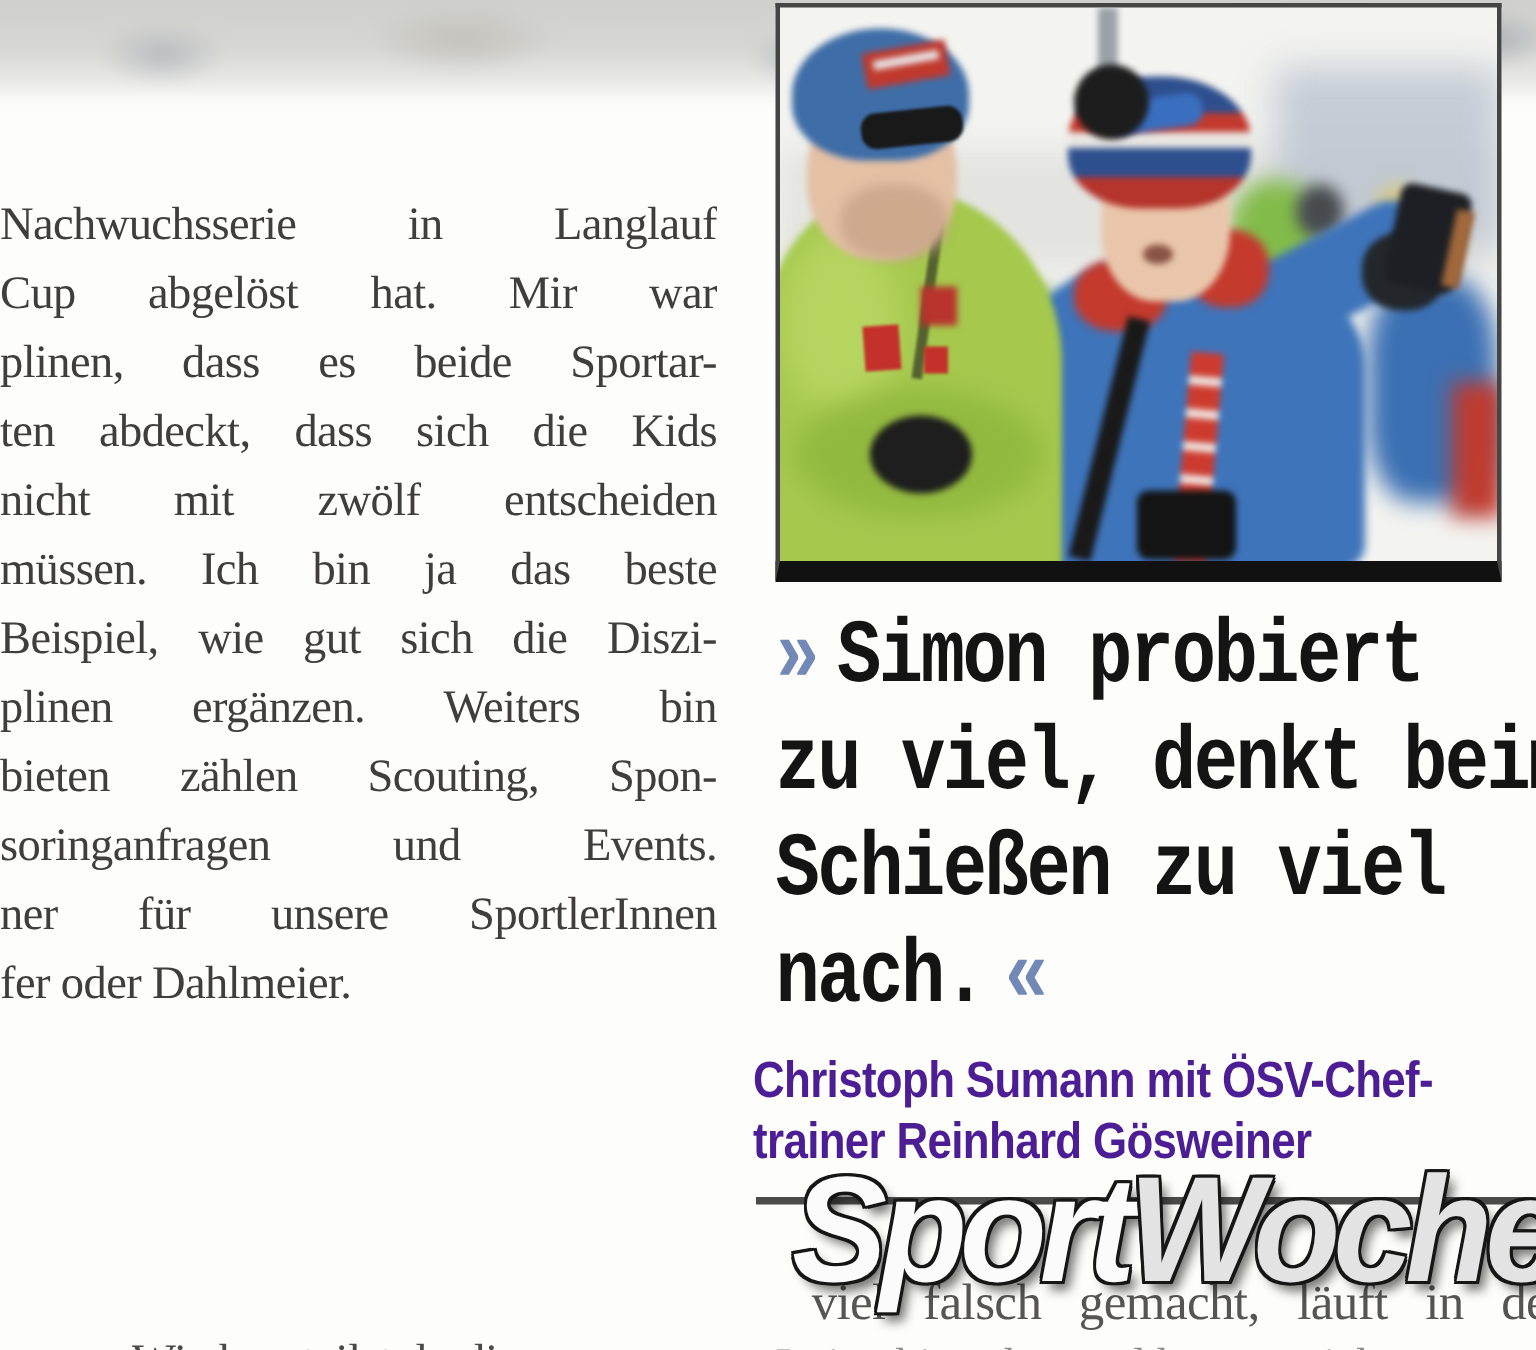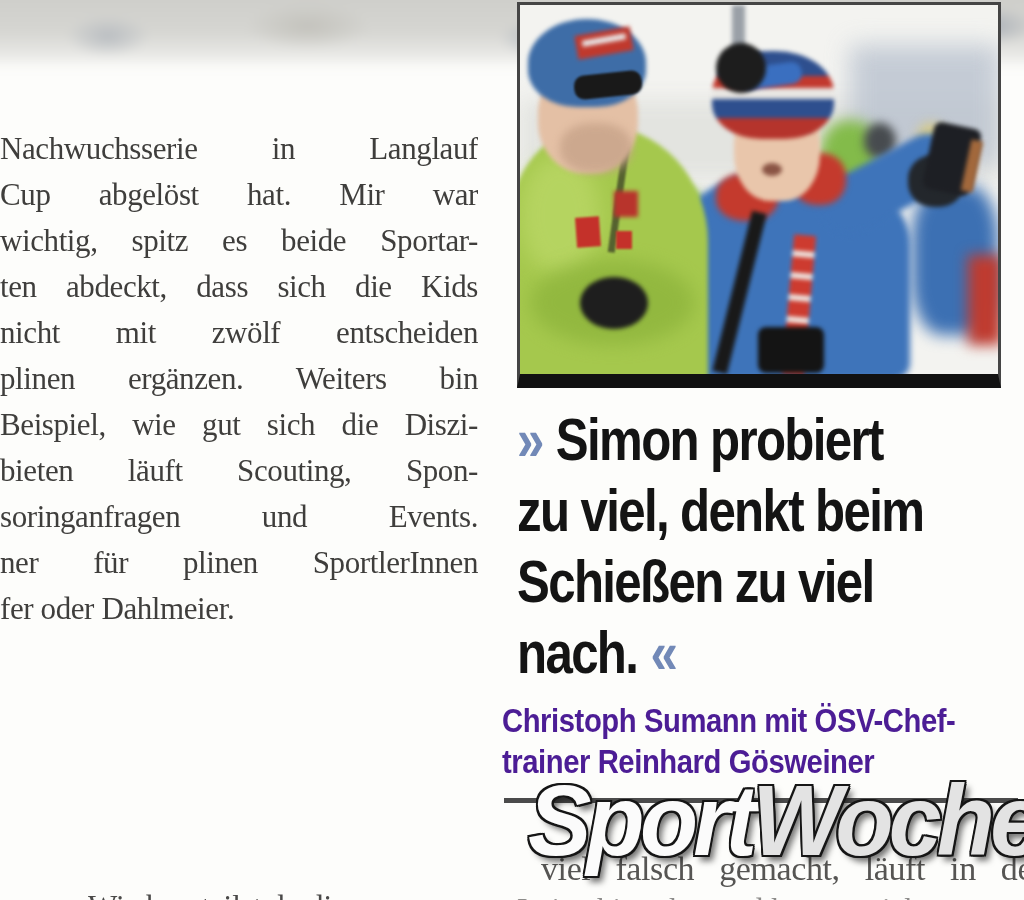"wichtig, spitz es beide Sportar-" div.jl { text: wichtig, spitz -> plinen, dass }
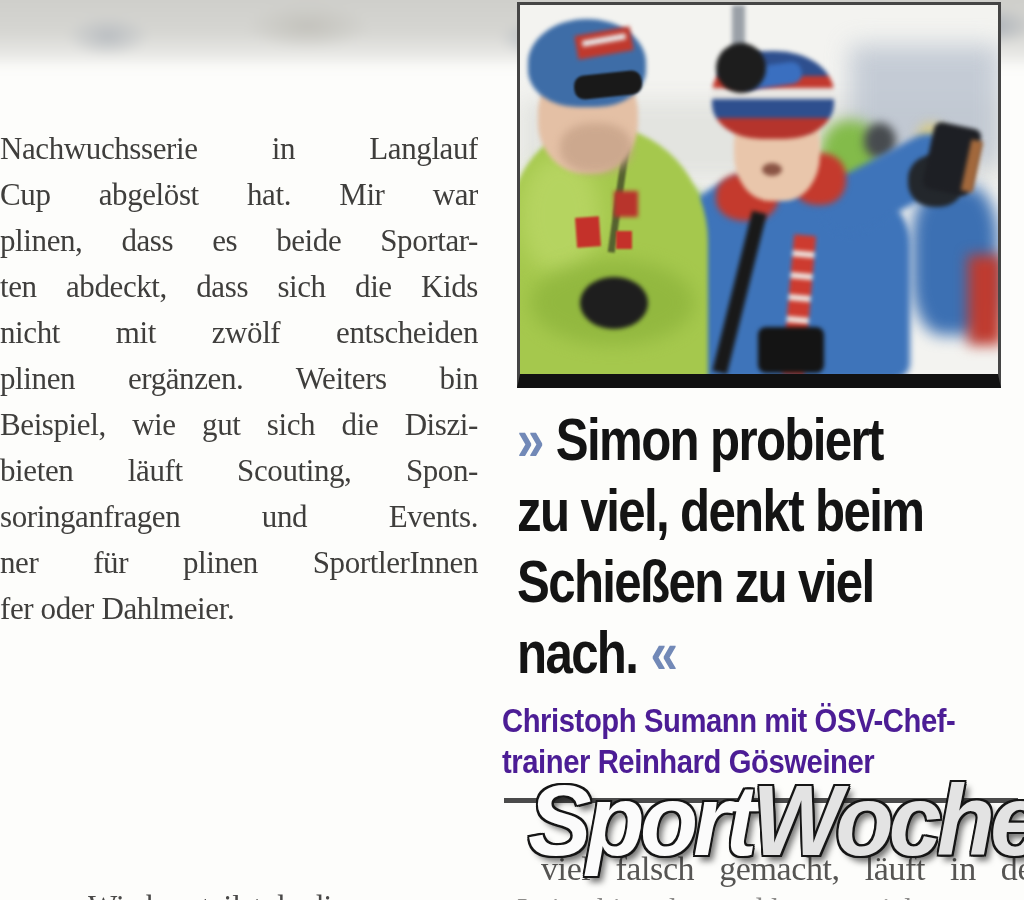"müssen. Ich bin ja das" div.jl { html: none -> <div>müssen. Ich bin ja das beste</div> }
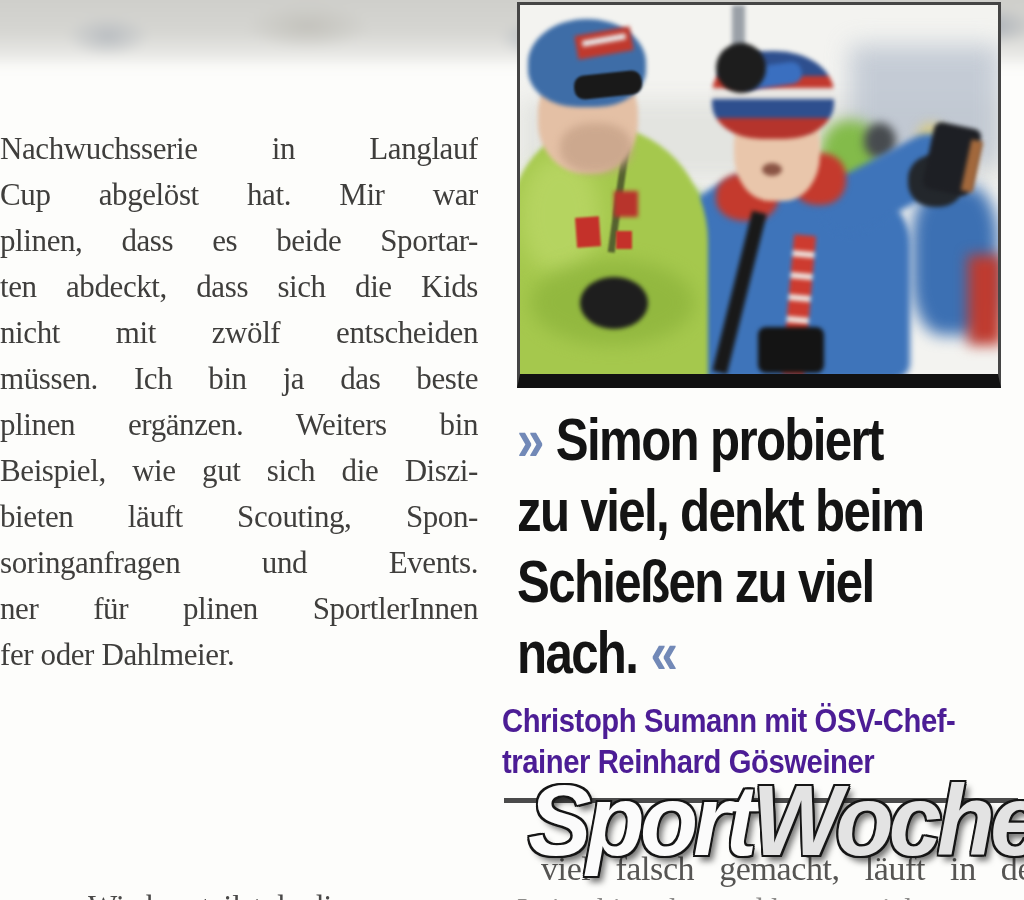"plinen ergänzen. Weiters bin" div.jl { order: before "Beispiel, wie gut sich die" -> after "Beispiel, wie gut sich die" }
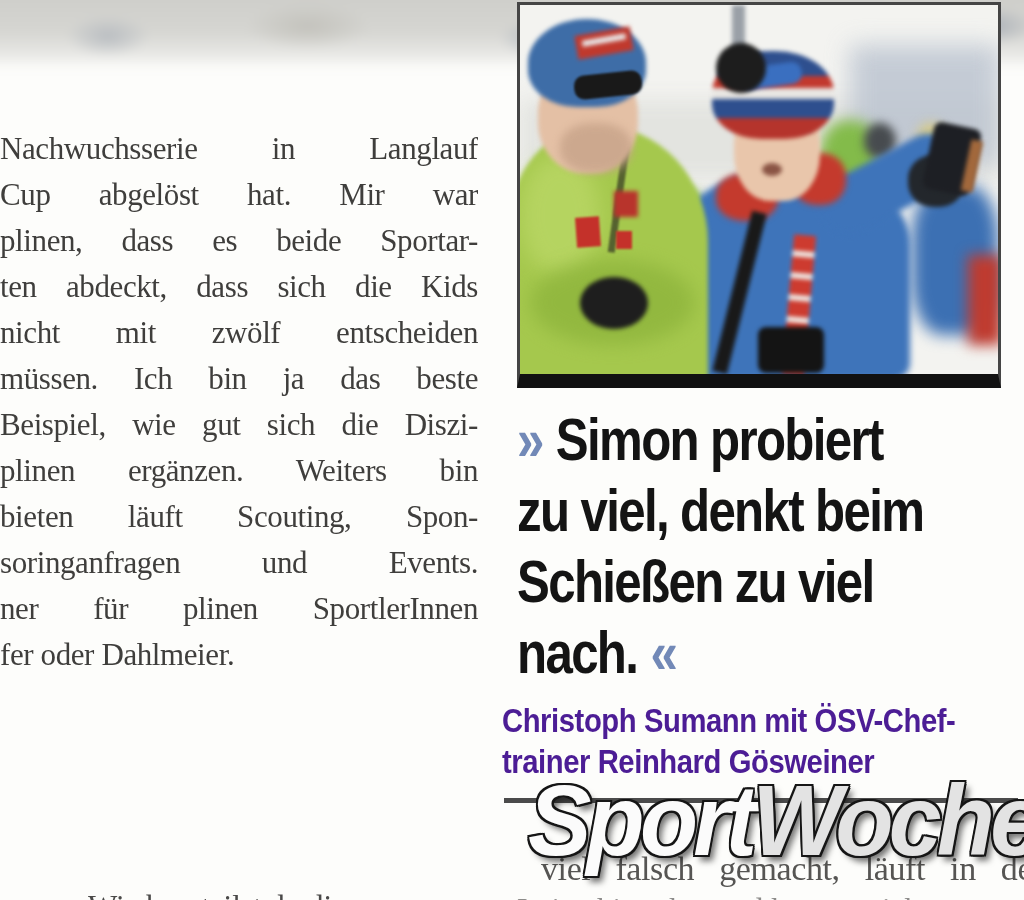"» Simon probiert" .quote { font-family: Liberation Sans, sans-serif -> Liberation Mono, monospace }
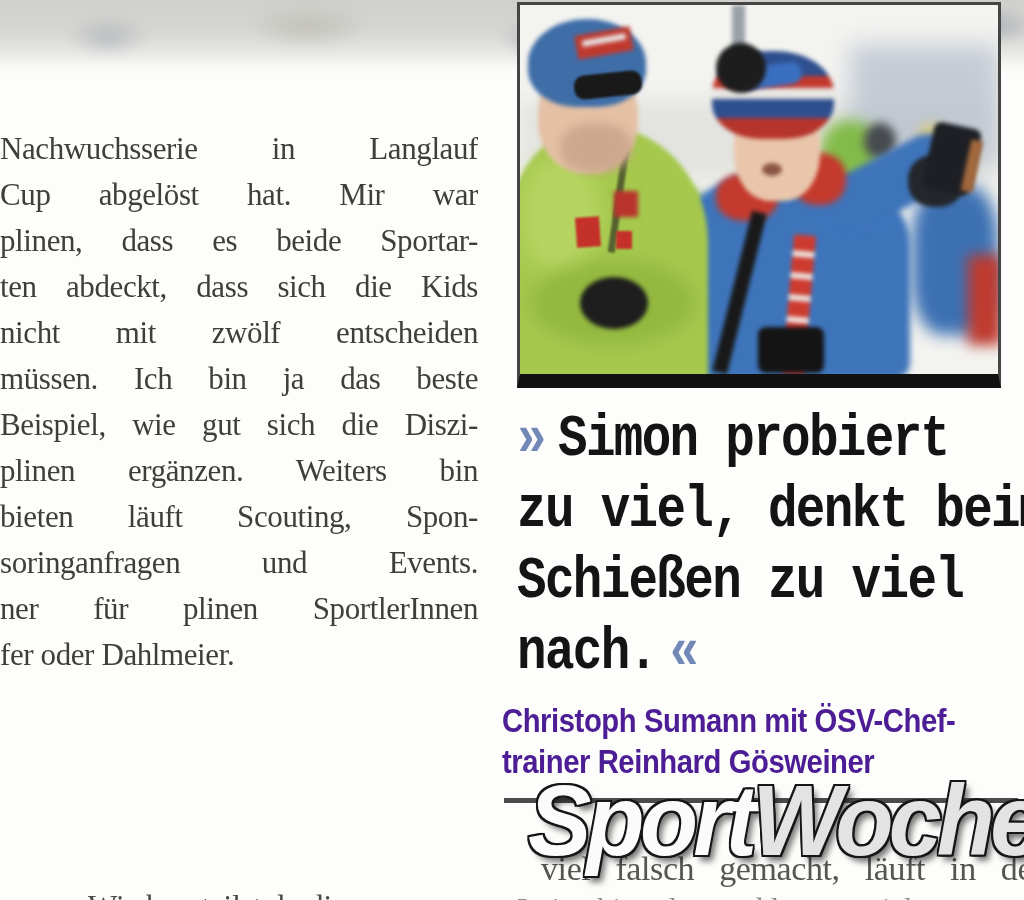"bieten läuft Scouting, Spon-" div.jl { text: läuft -> zählen }
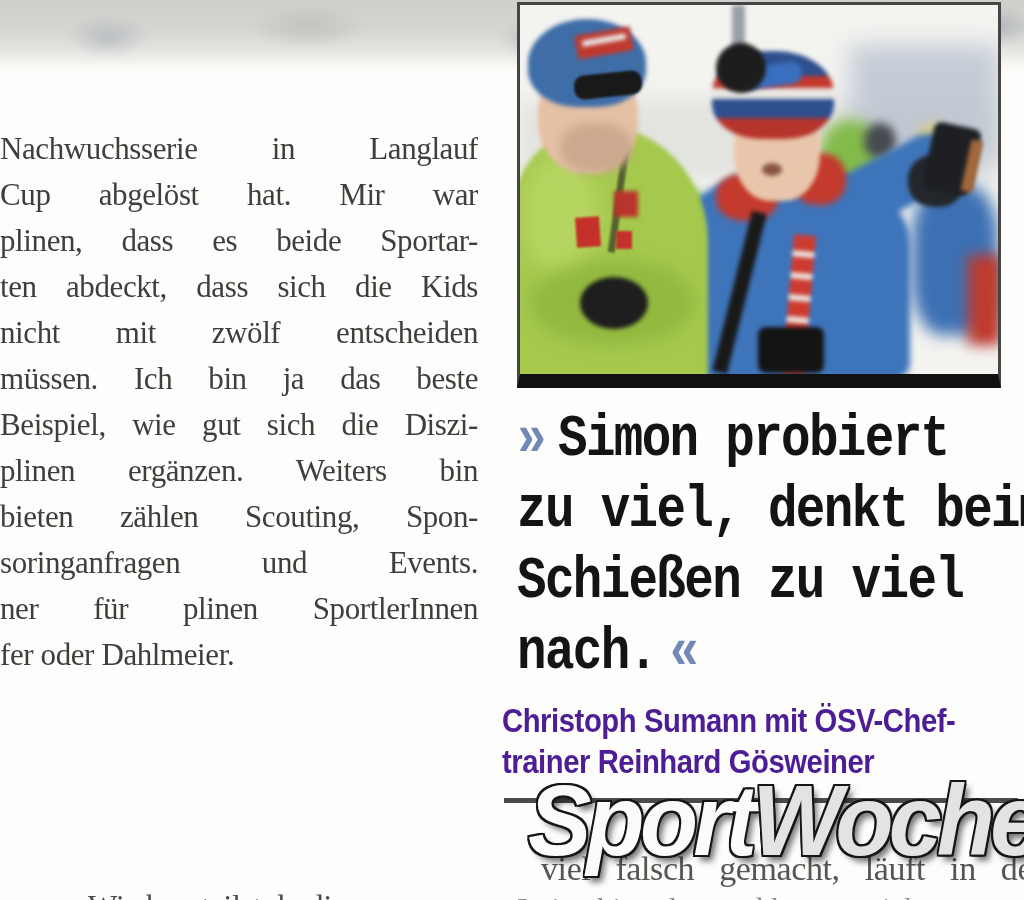"ner für plinen SportlerInnen" div.jl { text: plinen -> unsere }
